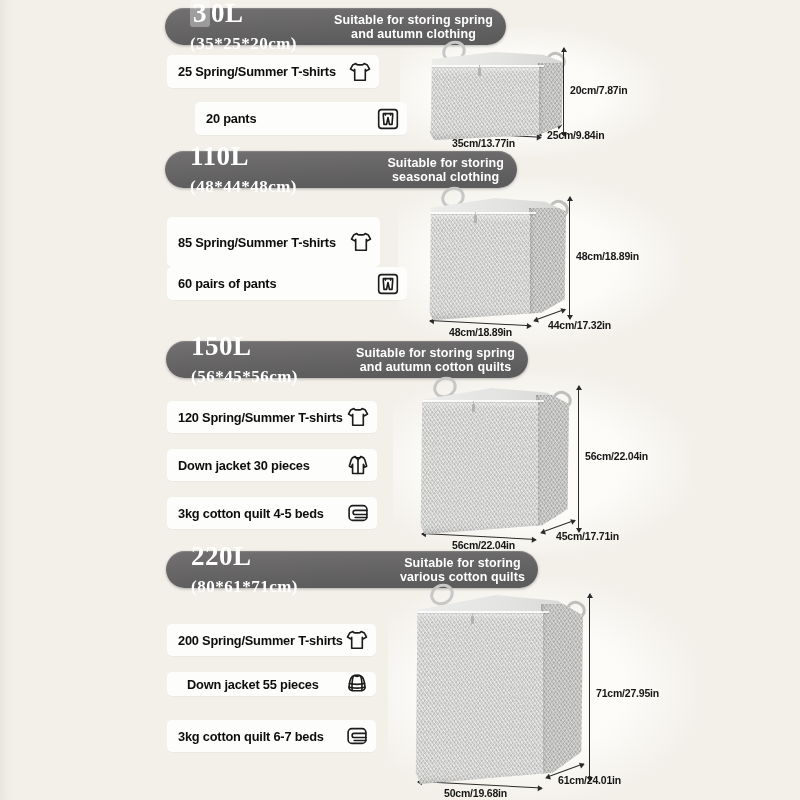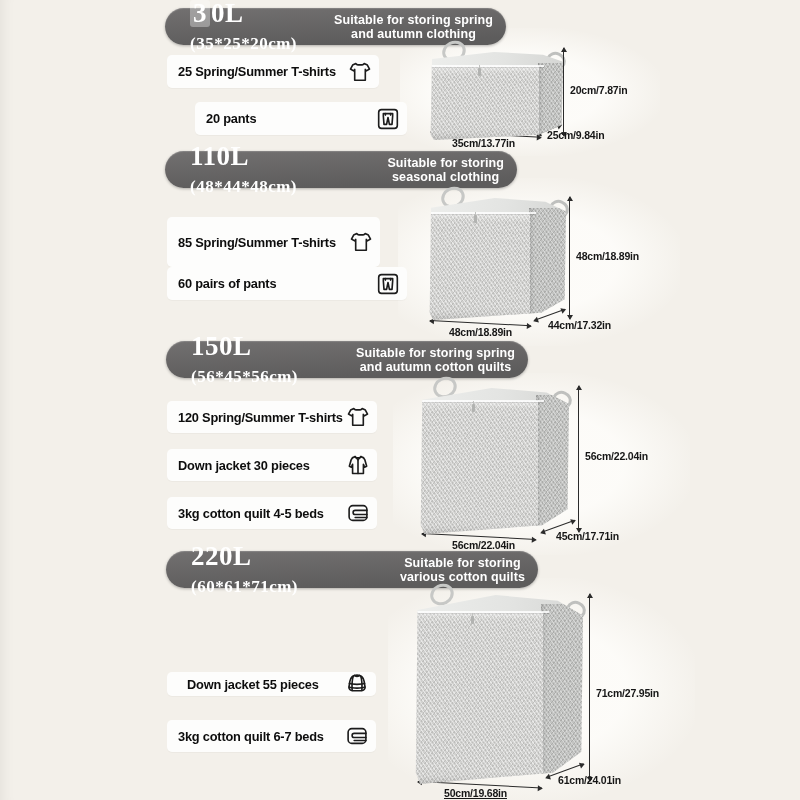"(60*61*71cm)" span.pdims { text: 60 -> 80 }
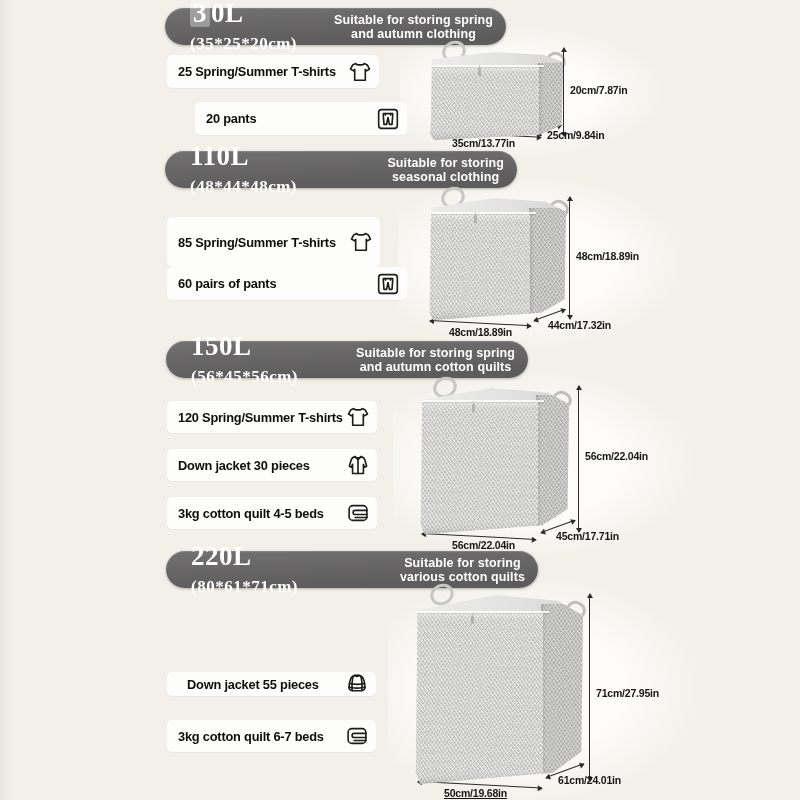"200 Spring/Summer T-shirts" div.row { html: none -> <div> <span>200 Spring/Summer T-shirts</span> <span> <svg> <path></path> </svg> </span> </div> }
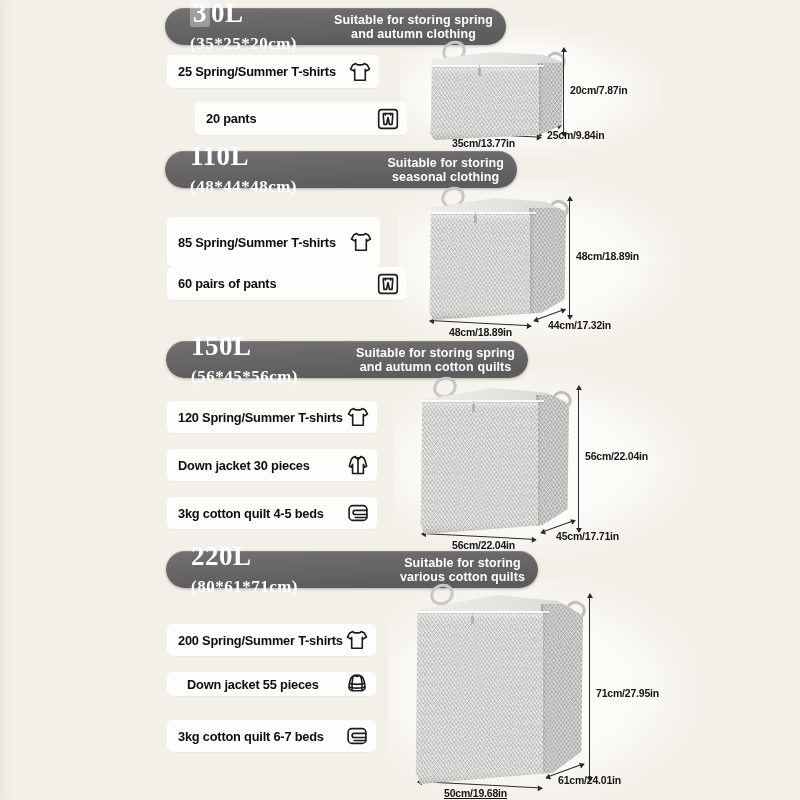"50cm/19.68in" div.mlabel { text-decoration: underline -> none }
